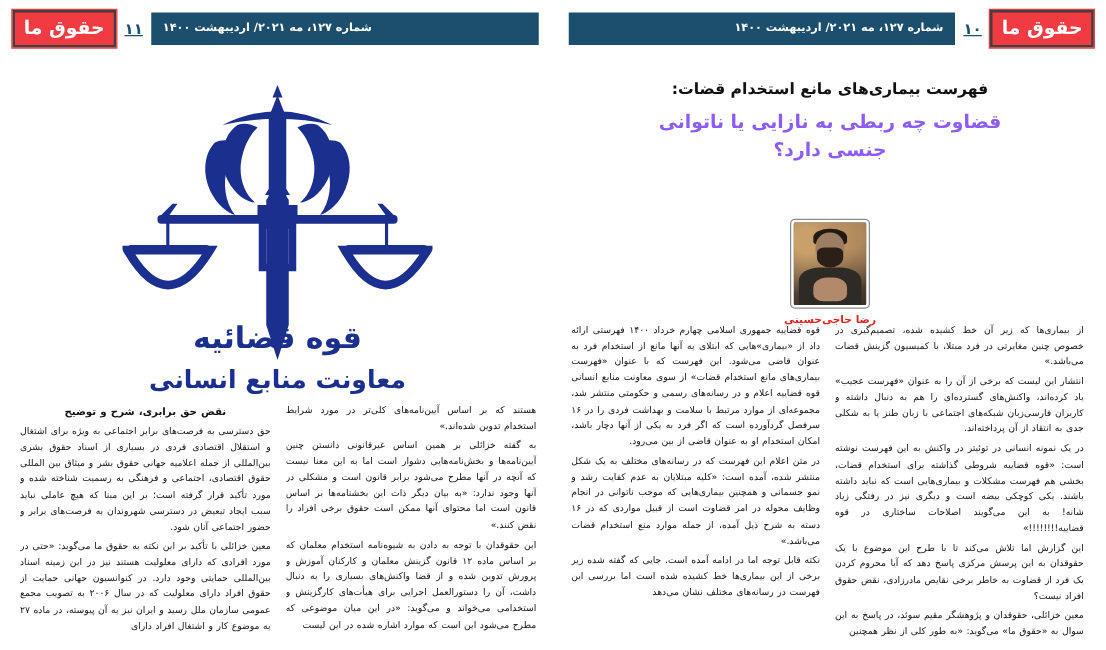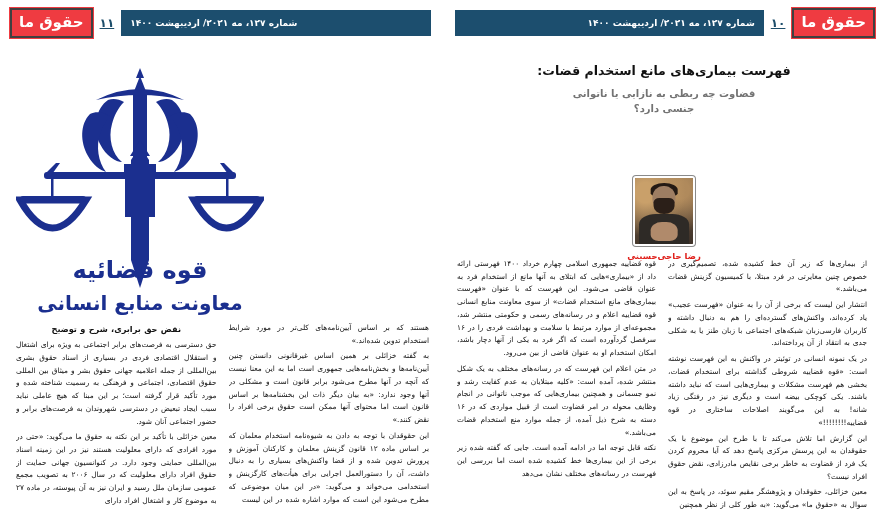"قضاوت چه ربطی به نازایی" .headline { color: #737373 -> #8b5cf6; font-size: 10px -> 15px }
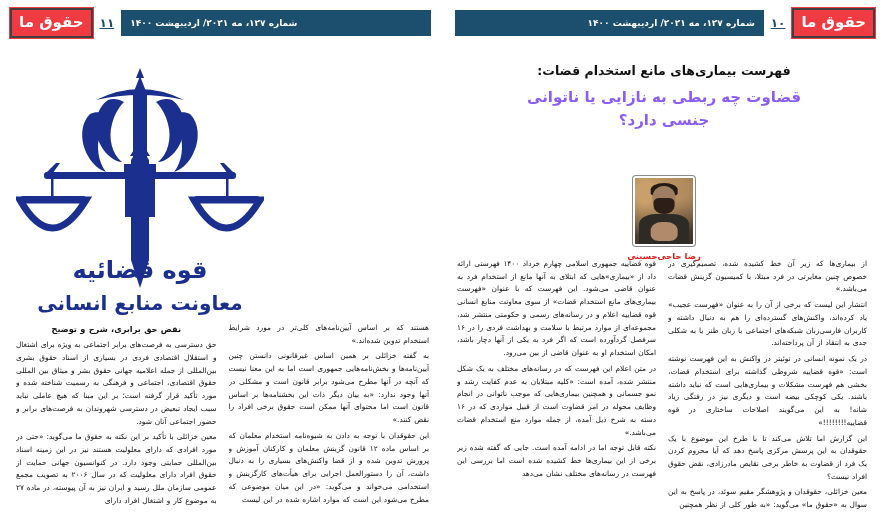"قوه قضائیه" .emblem-wrap { justify-content: flex-end -> center; padding-left: 16px -> none }
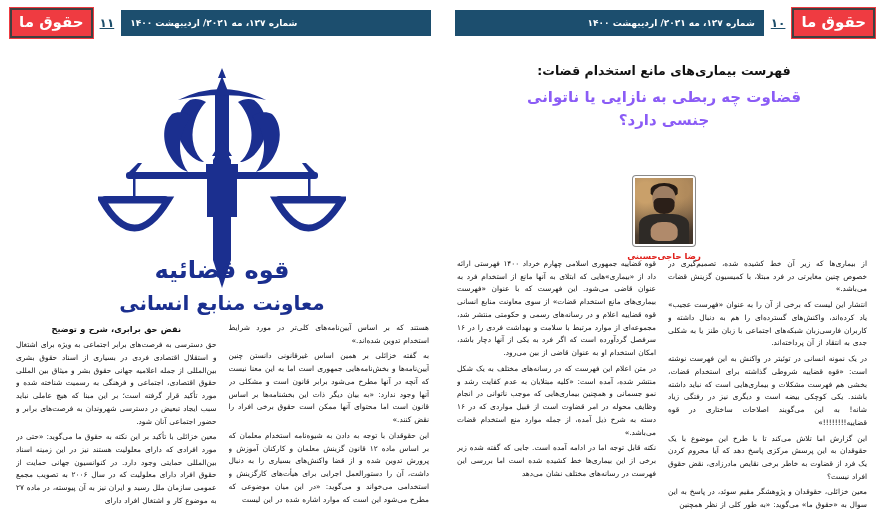"به گفته خزائلی بر همین" p { text: جمهوری -> دشوار }
